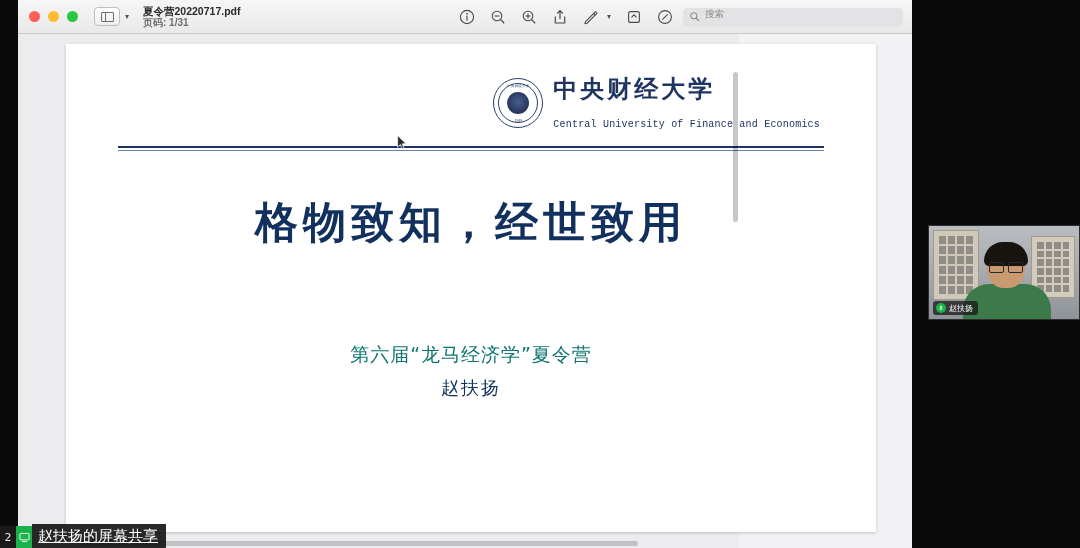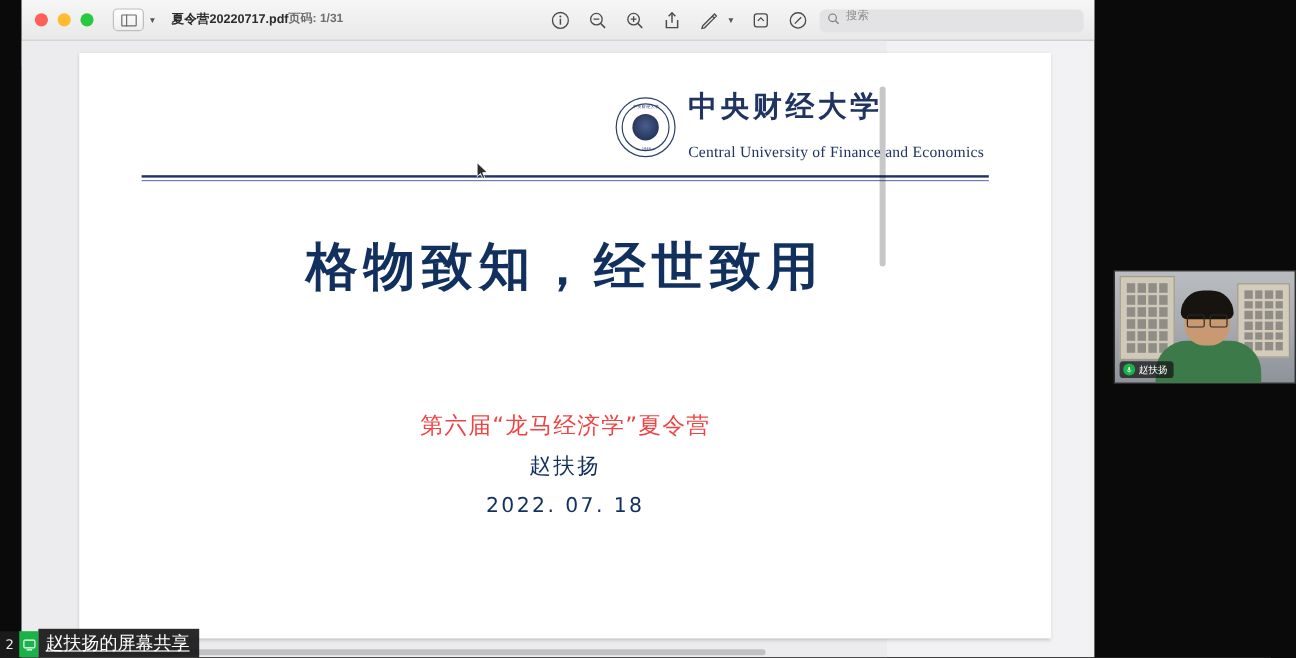"夏令营20220717.pdf" #doc-title-block { flex-direction: row -> column }
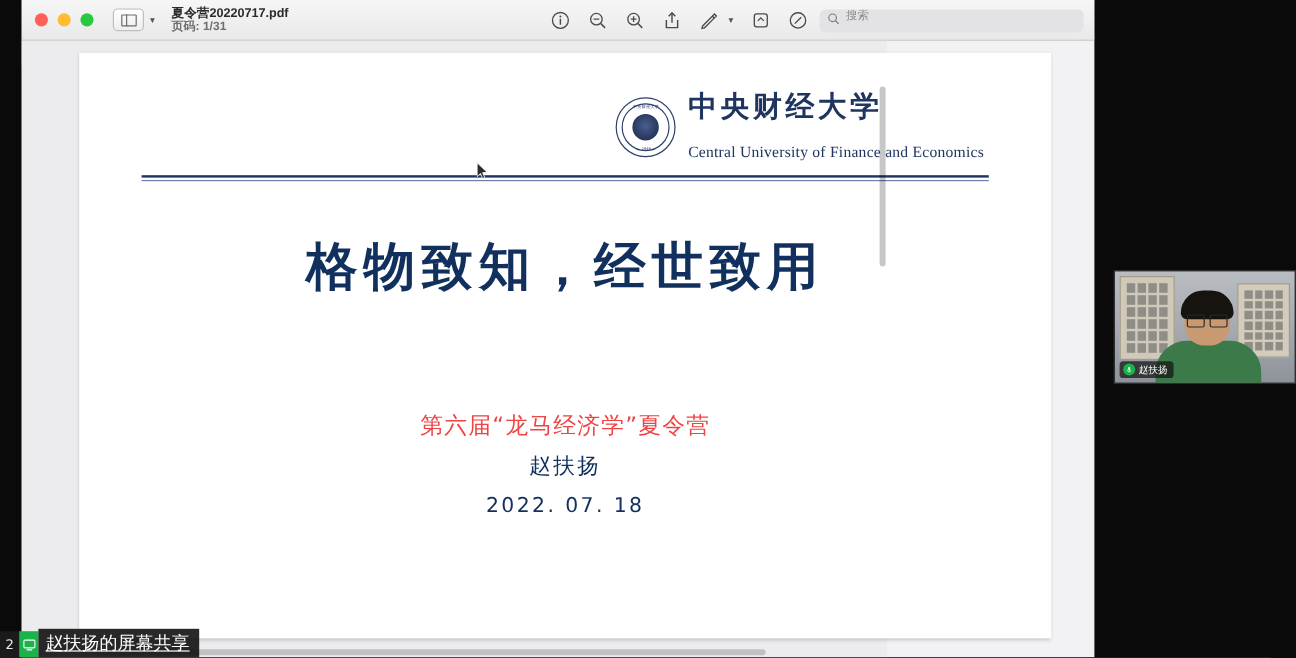"Central University of Finance and" #logo-en { font-family: Liberation Serif, serif -> Liberation Mono, monospace; font-size: 13px -> 10px }
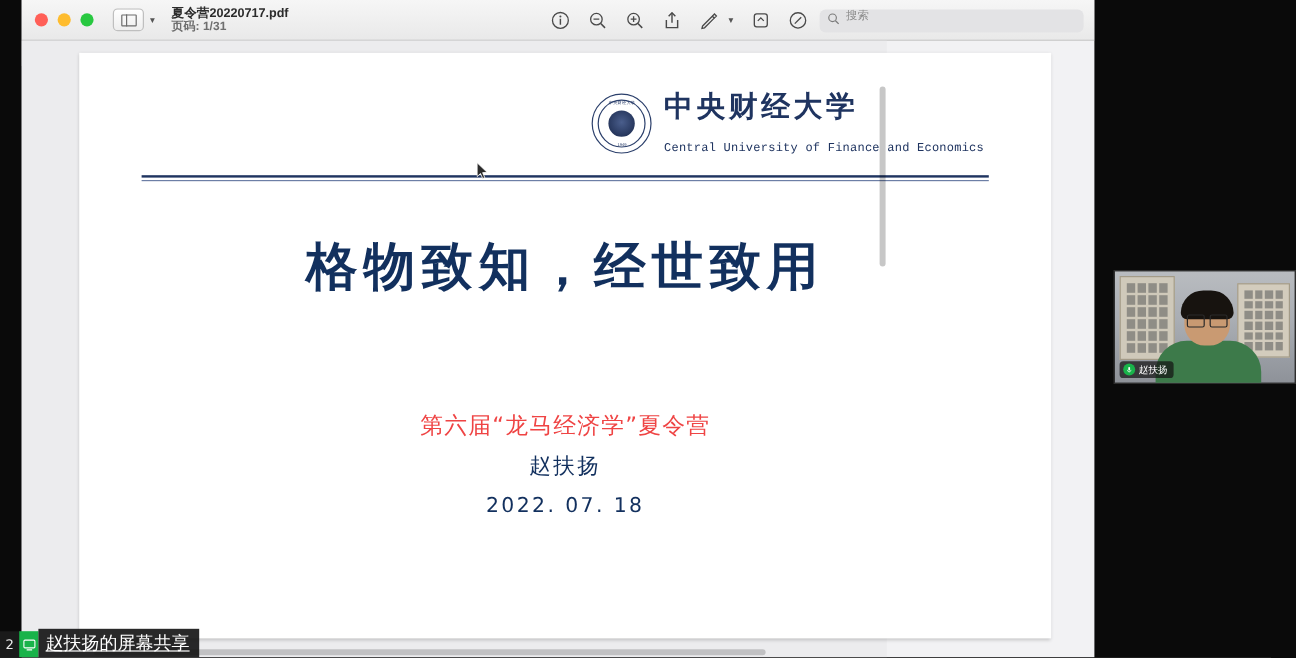"第六届“龙马经济学”夏令营" #slide-sub1 { color: #ef4444 -> #0f766e }
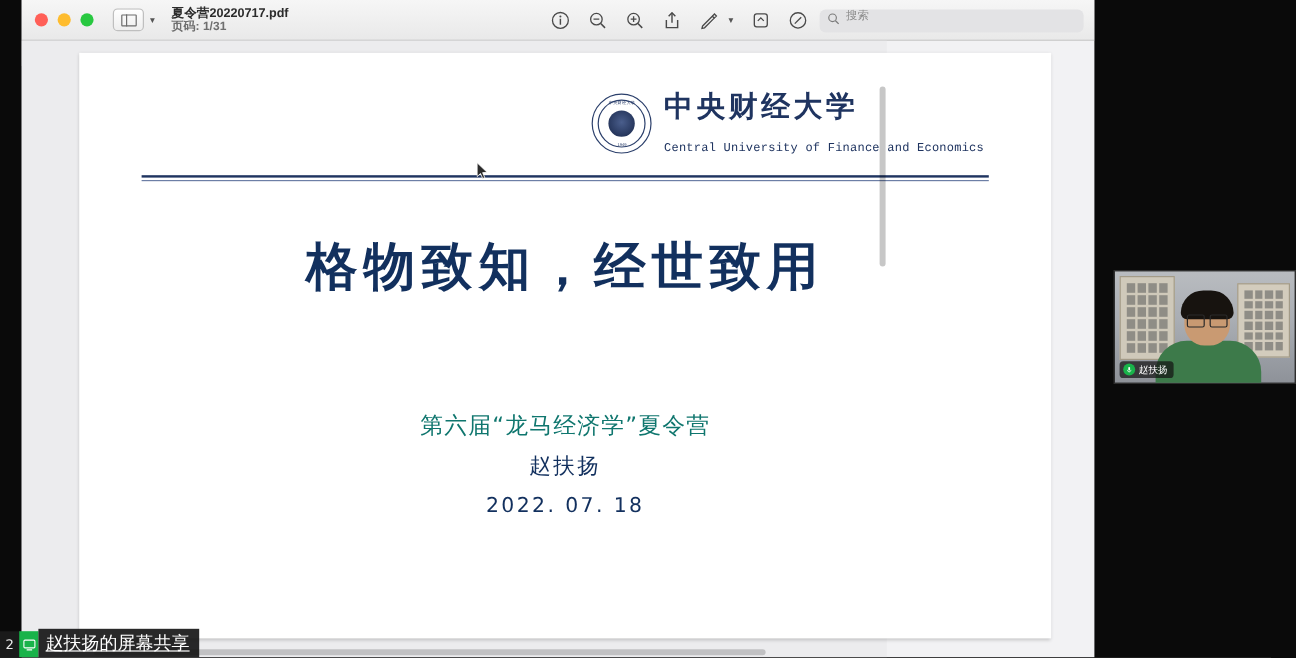"2022. 07. 18" div { html: <div>2022. 07. 18</div> -> none }
